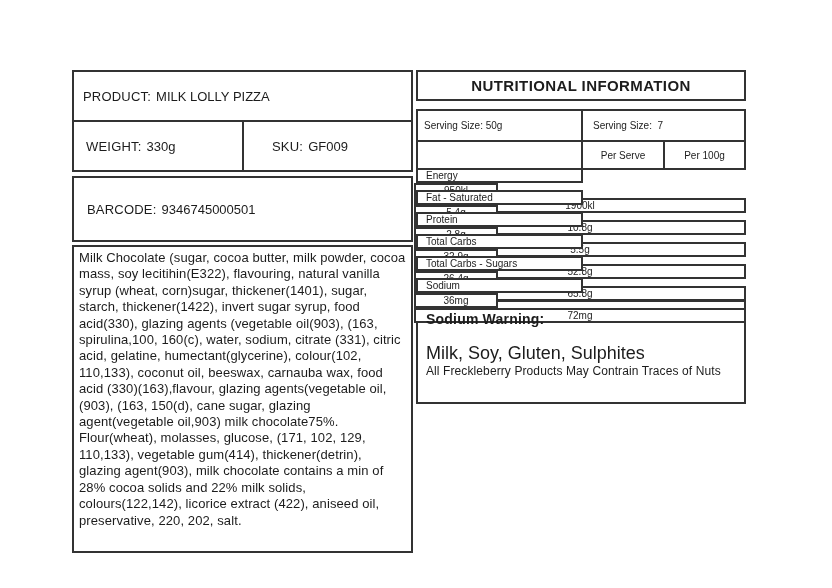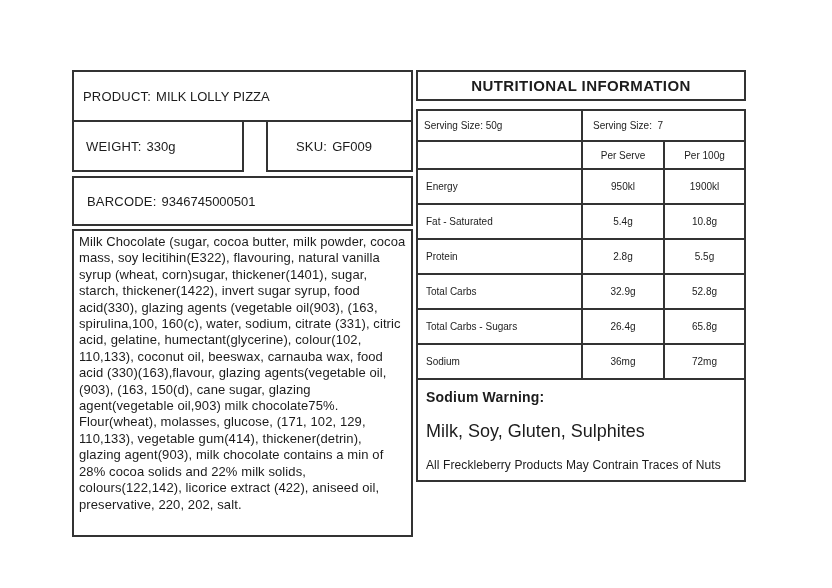"WEIGHT:" .weight-sku-row { gap: 24px -> none }
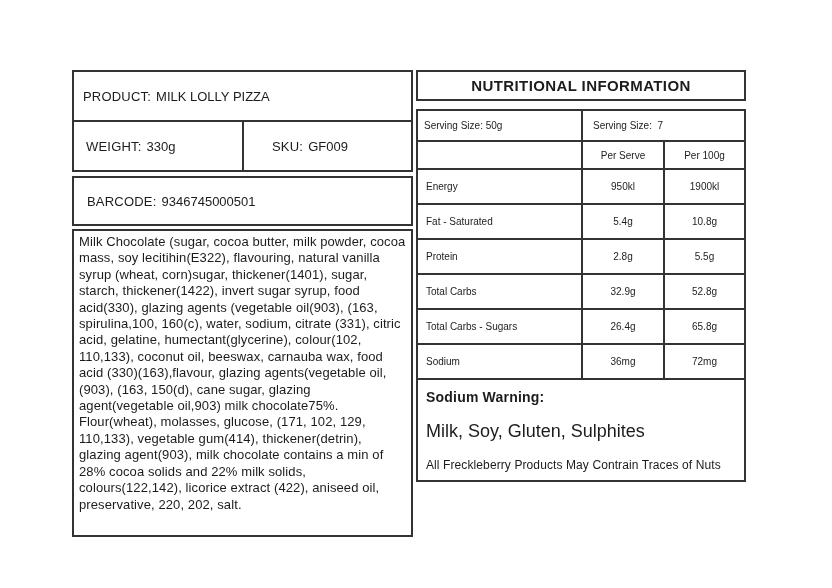"Energy" .data-row { flex-direction: none -> column; height: 37px -> 24px }
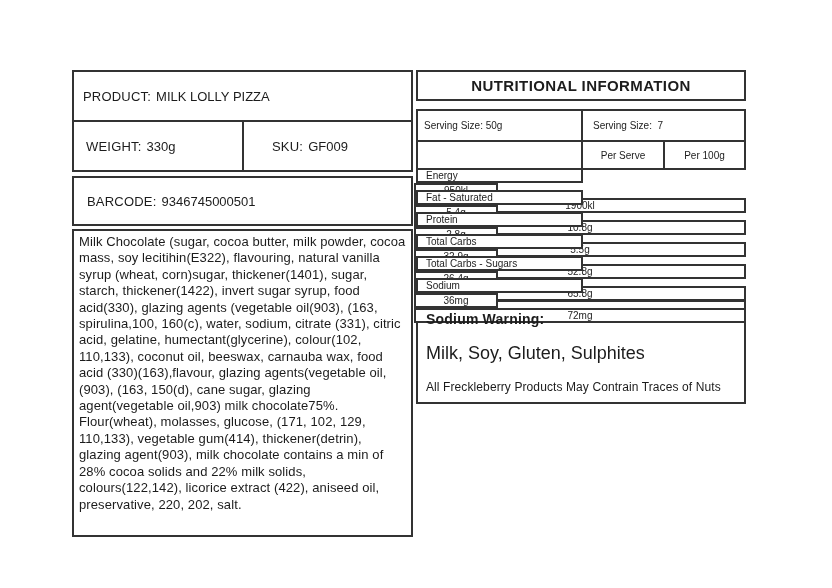"BARCODE:" .barcode-box { height: 50px -> 66px }
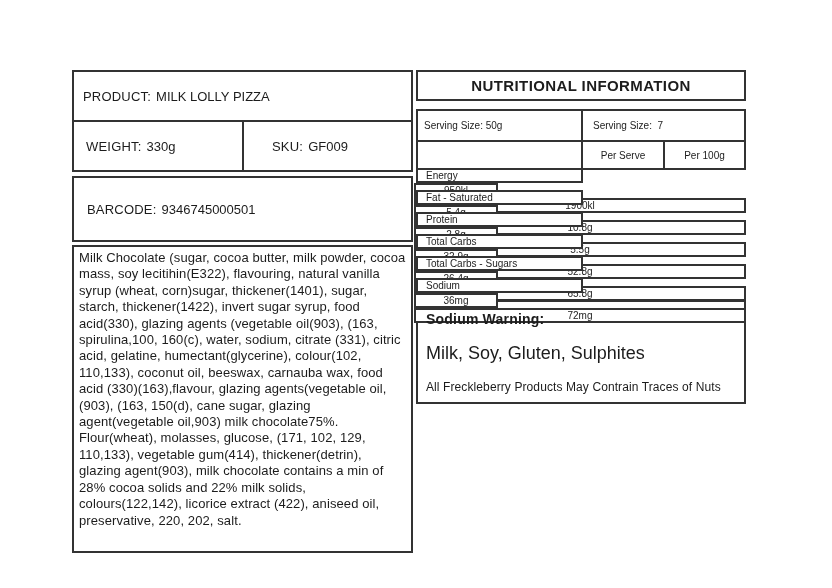"All Freckleberry Products May Contrain" .allergy-note { margin-top: 16px -> none }
